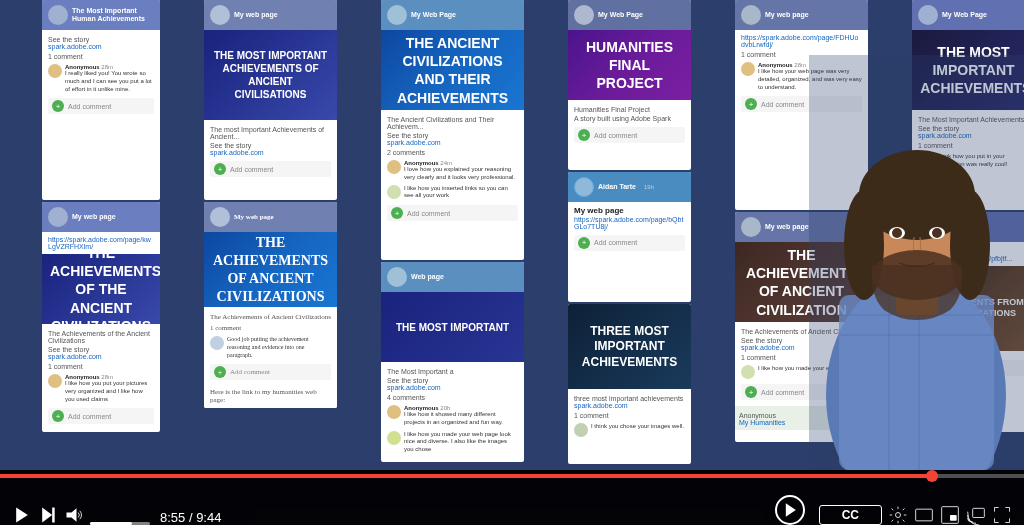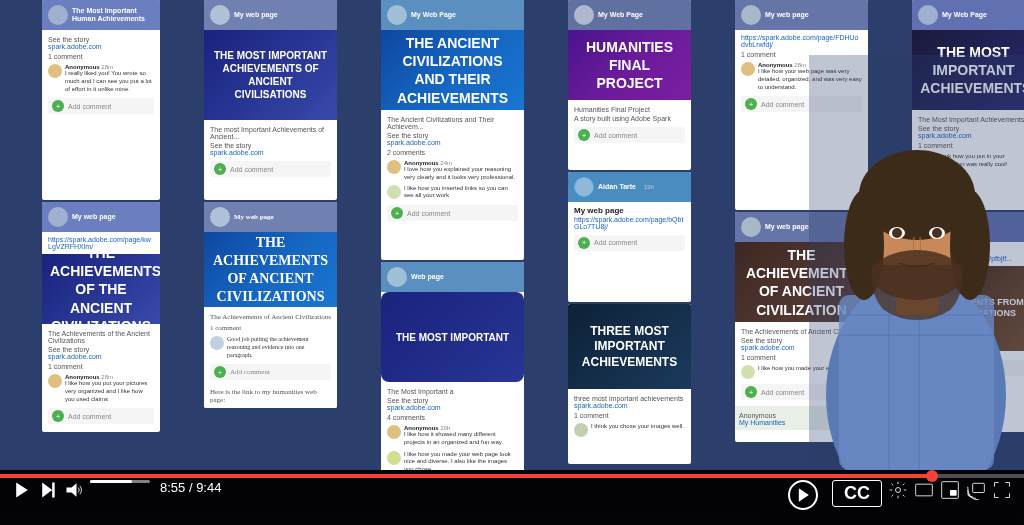"THE MOST IMPORTANT" div.card-img { border-radius: 8px -> none; height: 90px -> 70px }
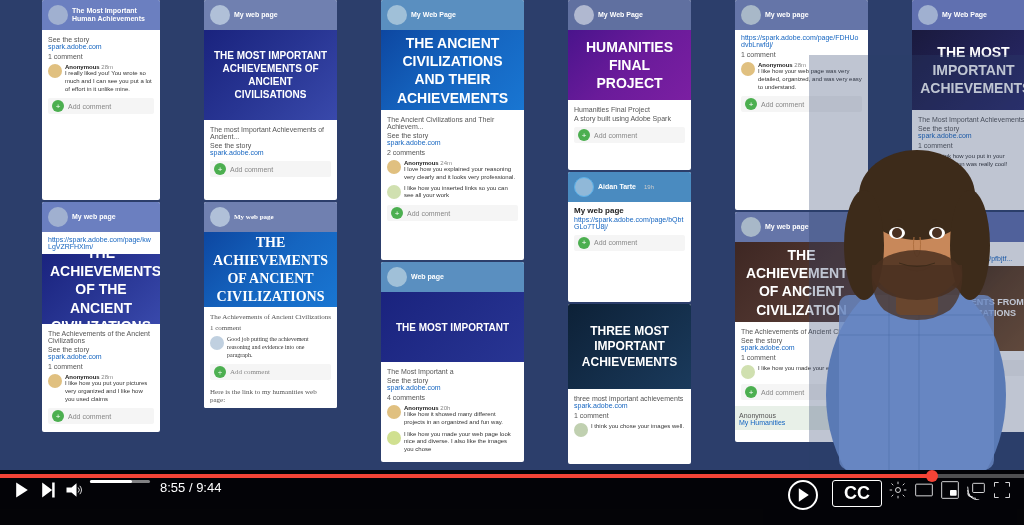"8:55 / 9:44" .controls-row { align-items: flex-start -> flex-end }
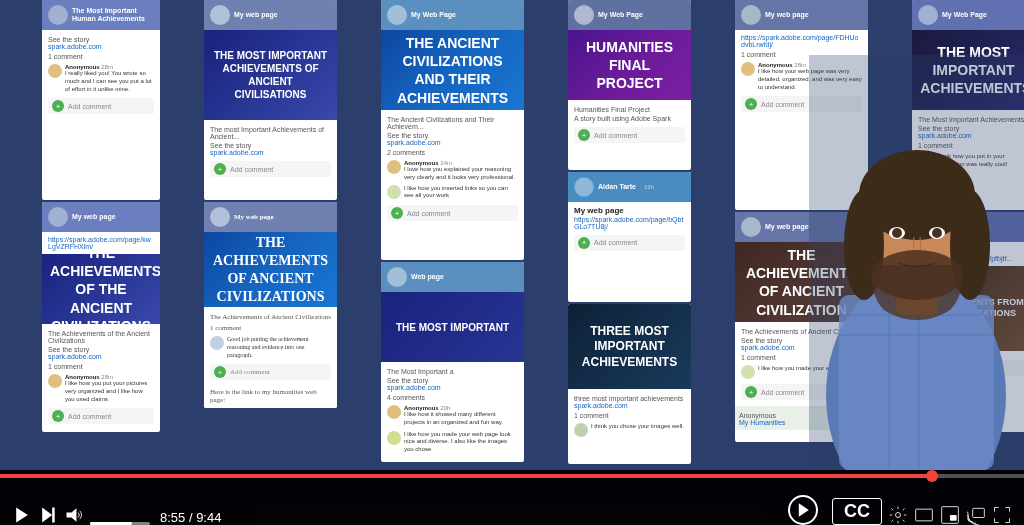"CC" div.ctrl-btn { font-size: 18px -> 12px; padding: 2px 11px -> 2px 22px }
